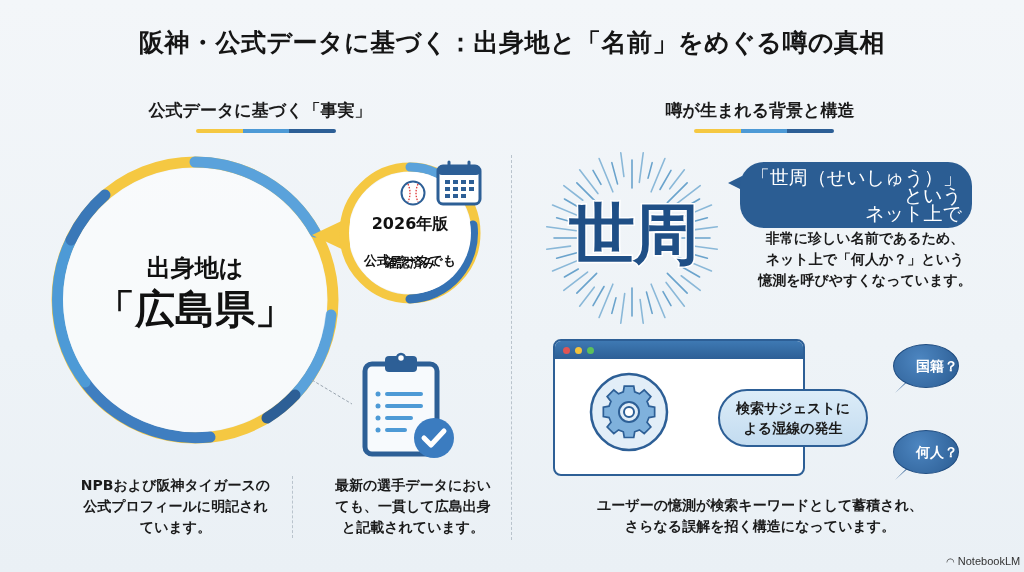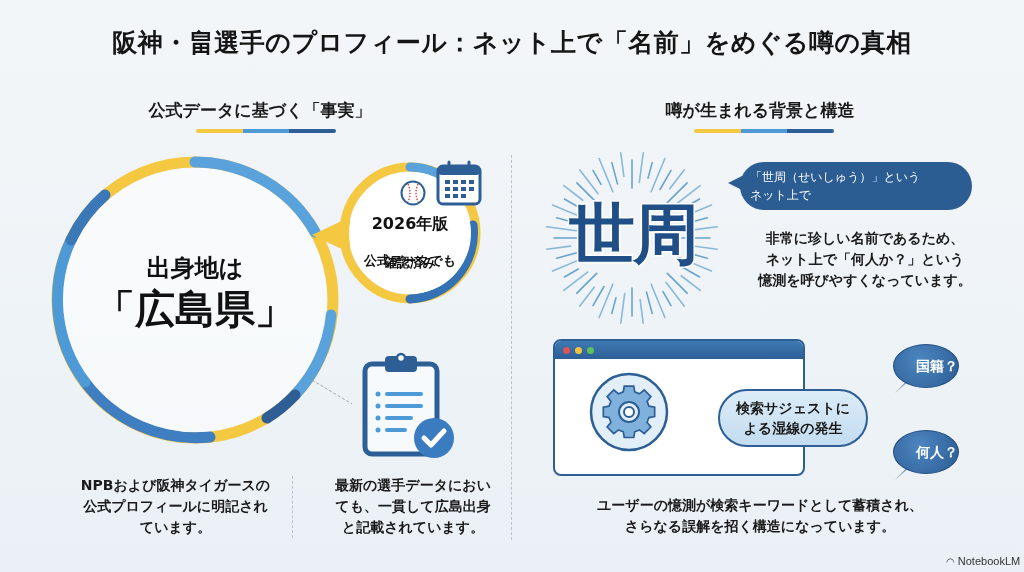"阪神・畠選手のプロフィール：ネット上で「名前」をめぐる噂の真相" div.abs { text: 畠選手のプロフィール：ネット上で -> 公式データに基づく：出身地と }
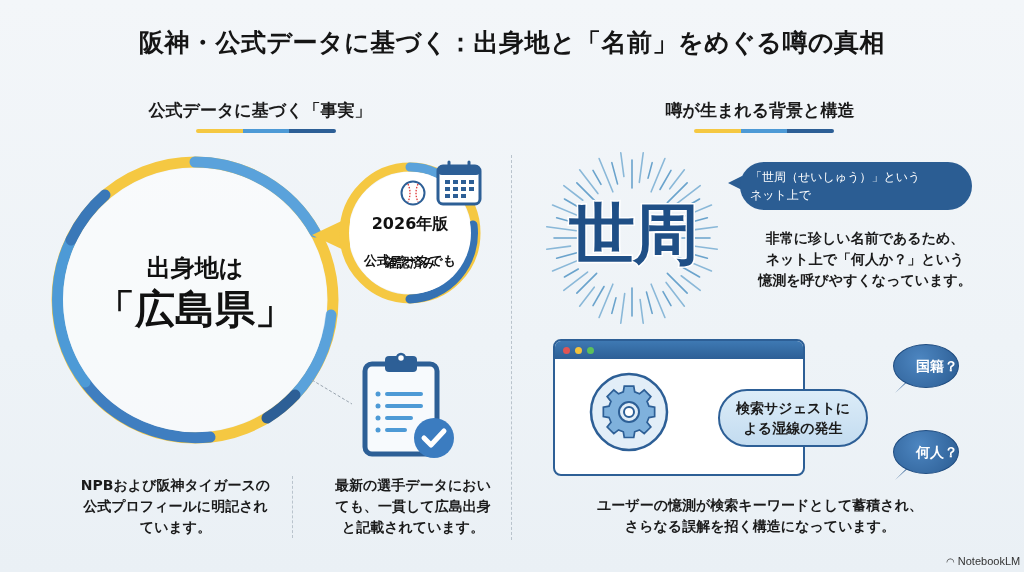"「世周（せいしゅう）」という" .bubble-dark { font-size: 12px -> 19px; text-align: left -> right }
